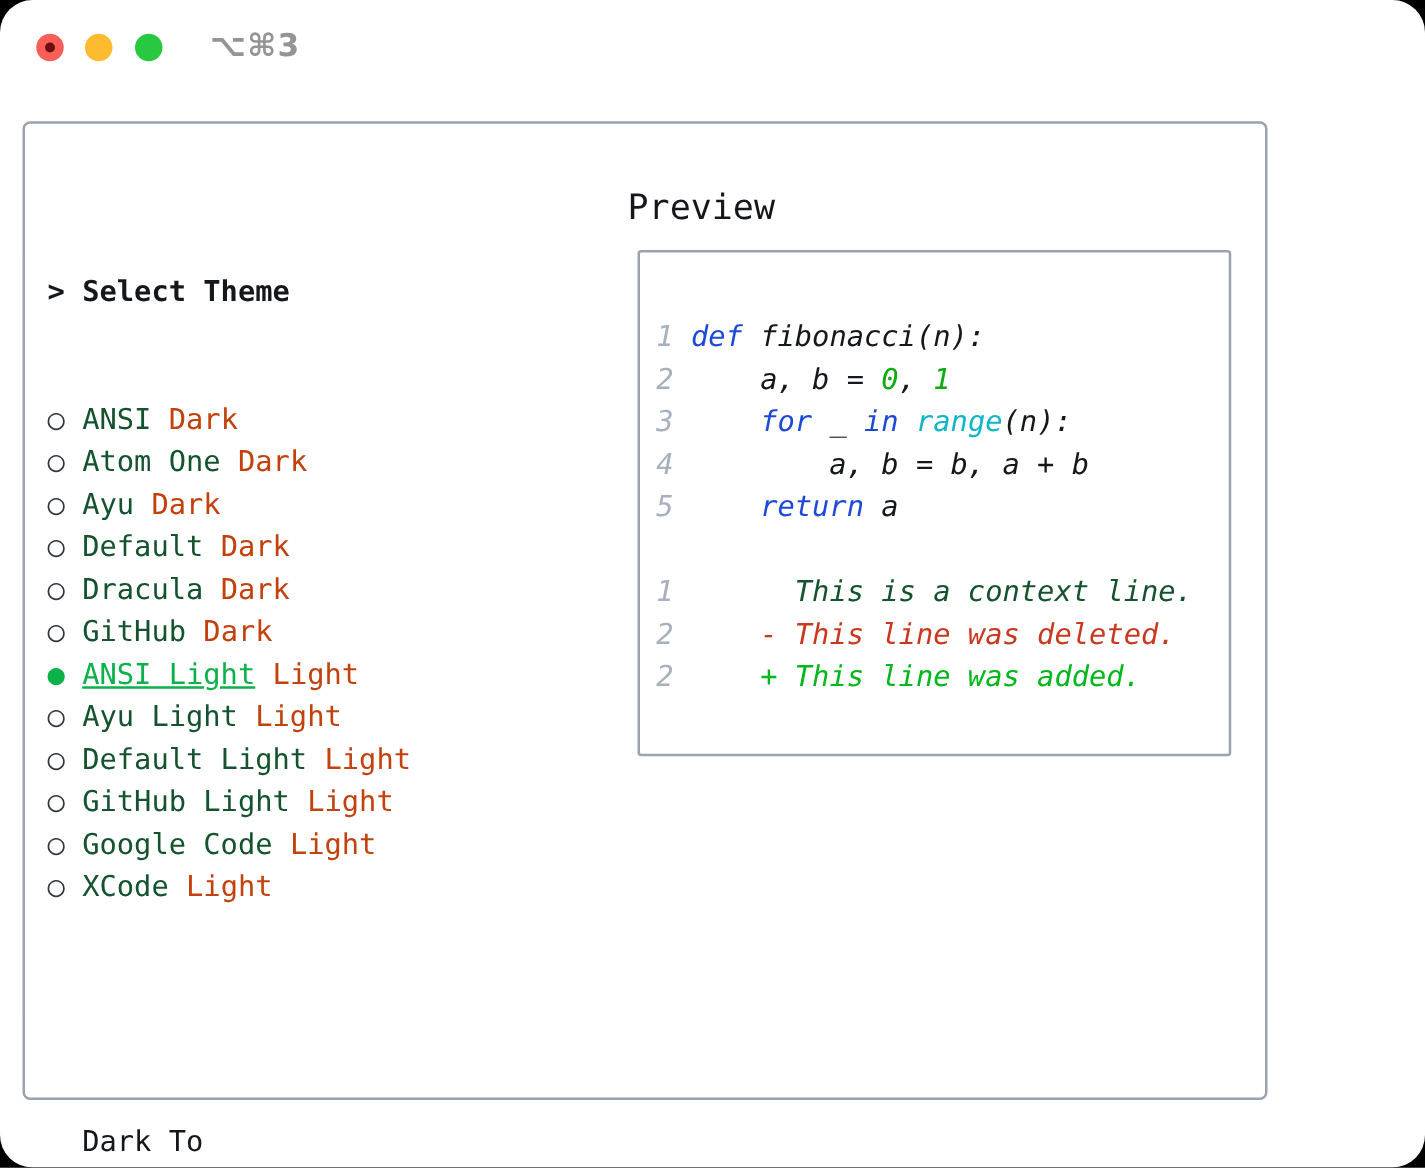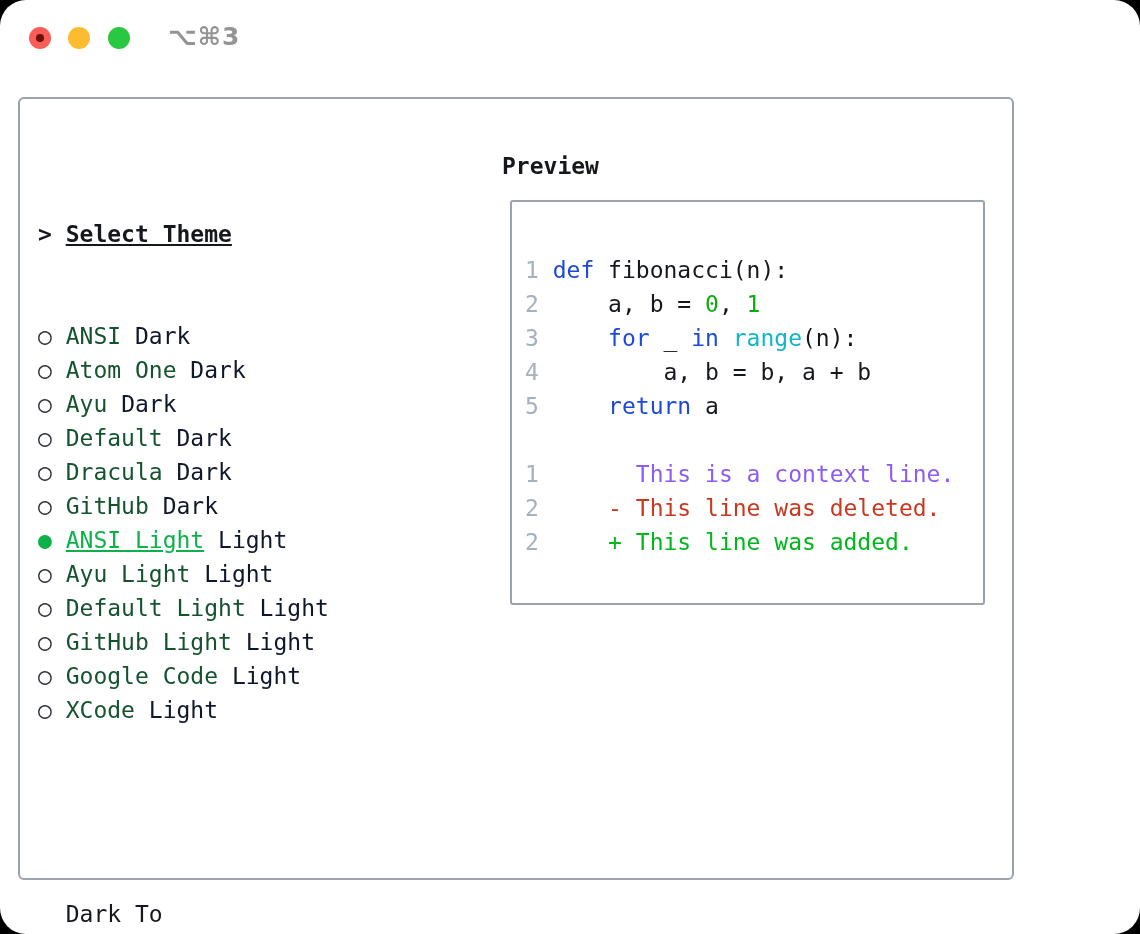"Preview" .preview-label { font-size: 23px -> 28px; font-weight: 700 -> 400 }
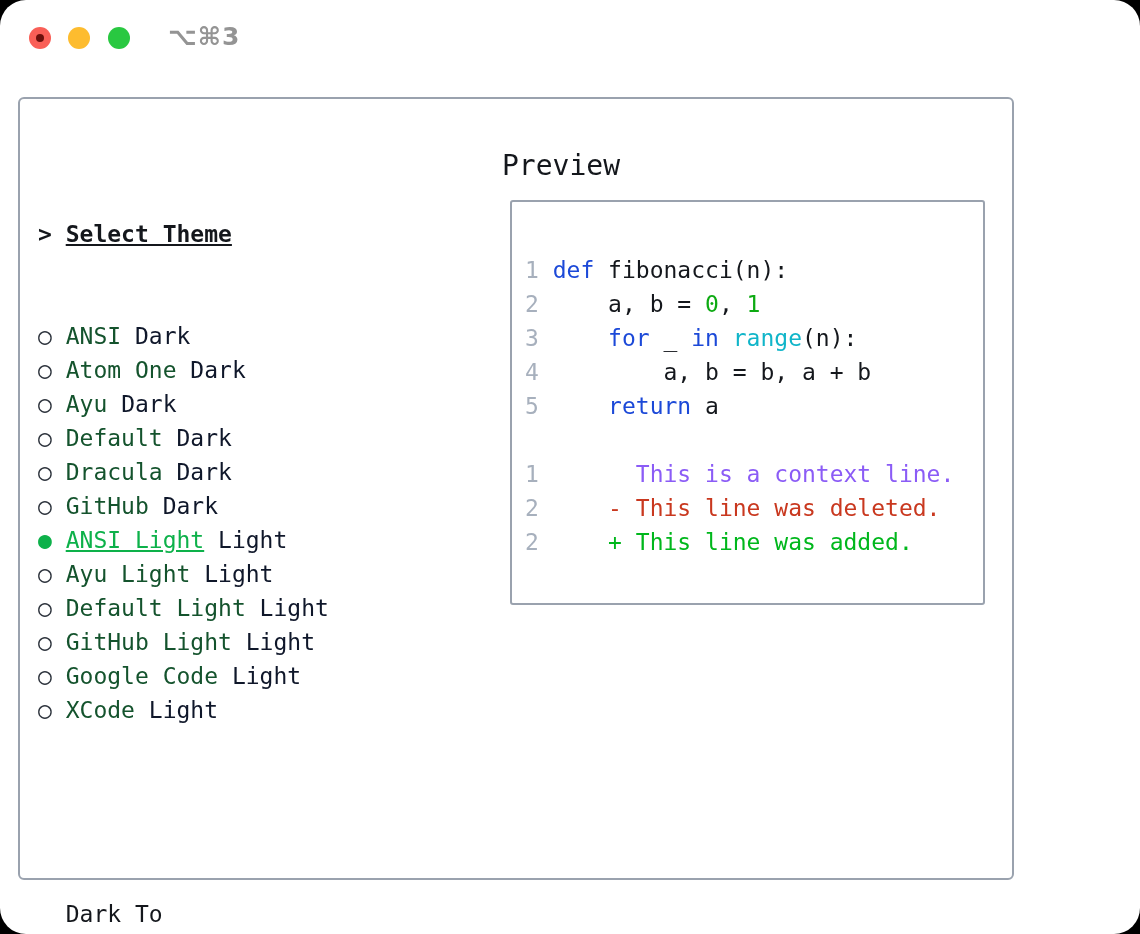"Select Theme" .section-title { text-decoration: underline -> none }
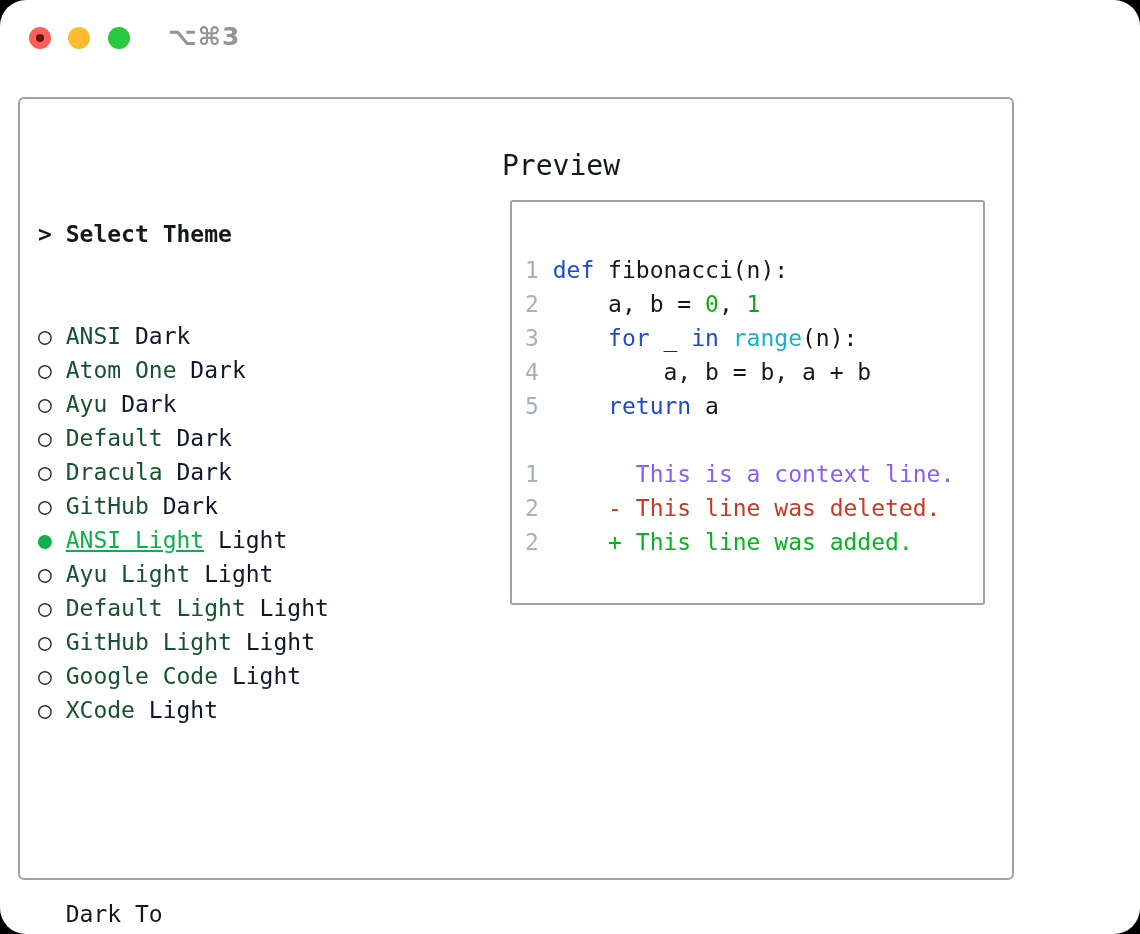"1 def fibonacci(n):" .preview-box { font-style: none -> italic }
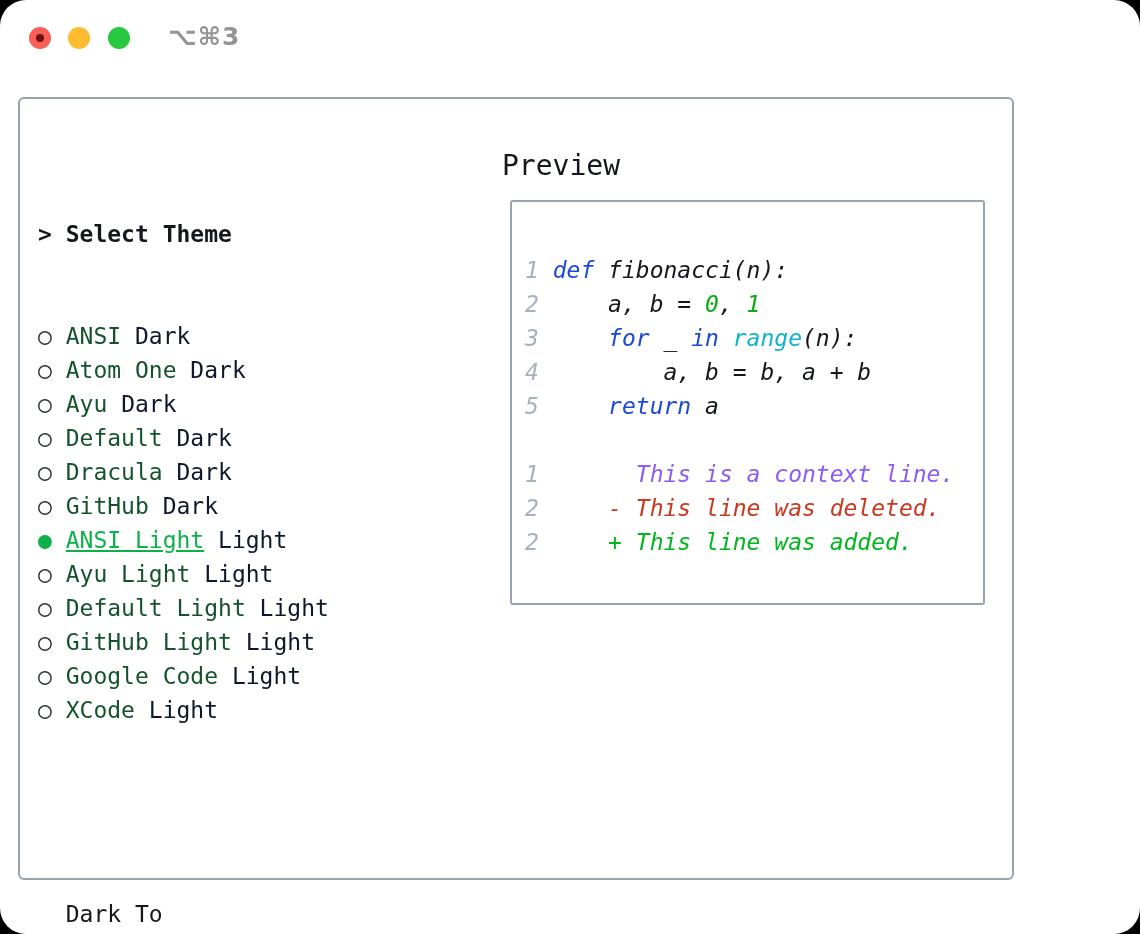"Dark" .variant { color: #0f172a -> #c2410c }
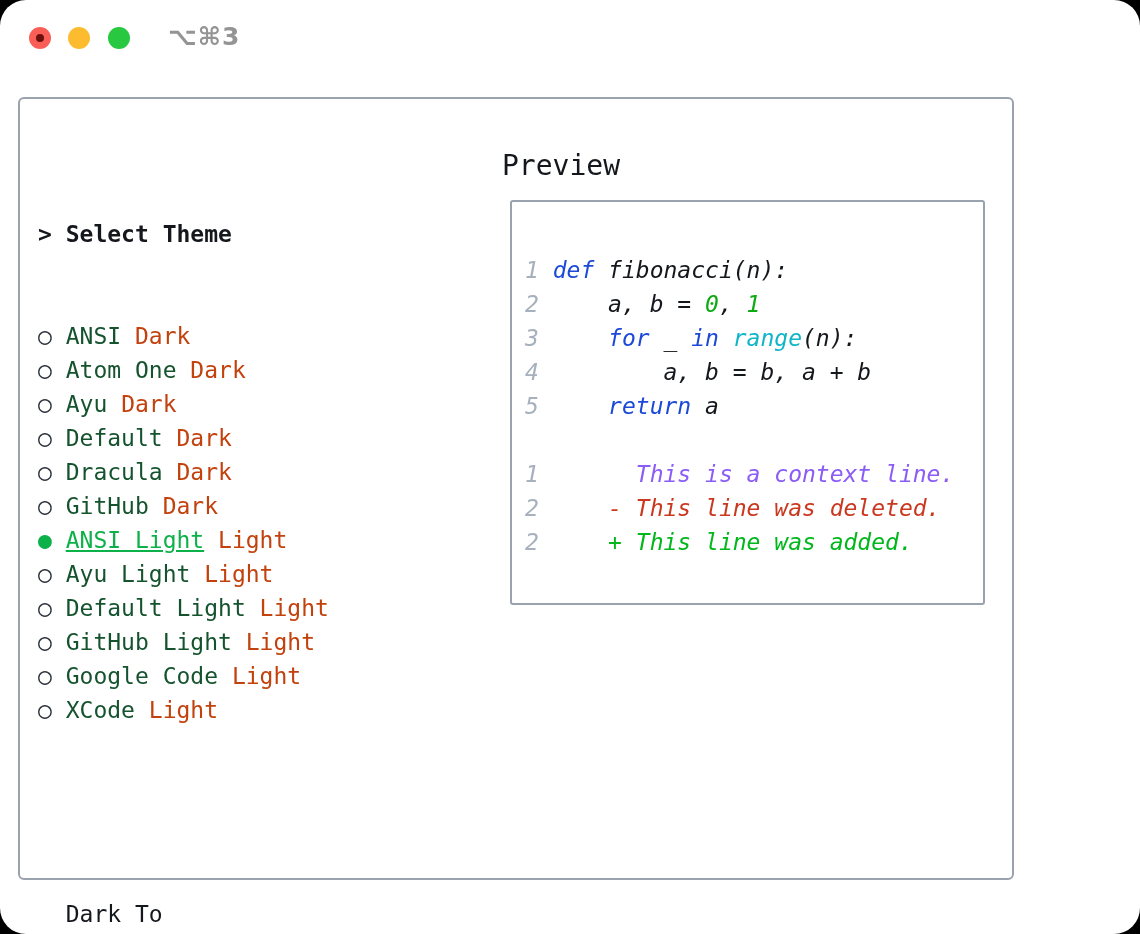"This is a context line." .context { color: #8b5cf6 -> #14532d }
